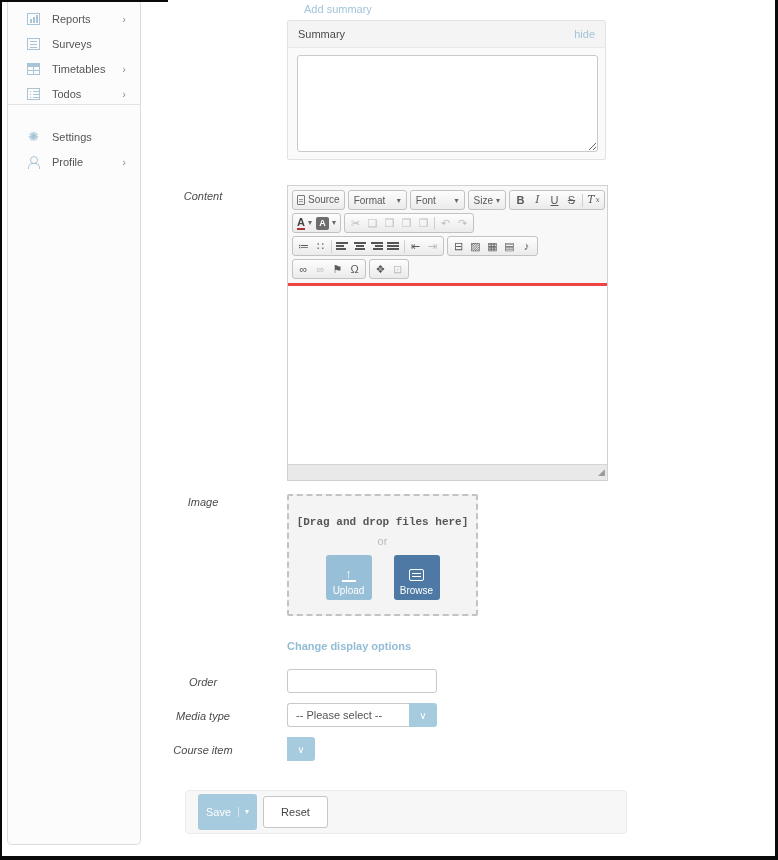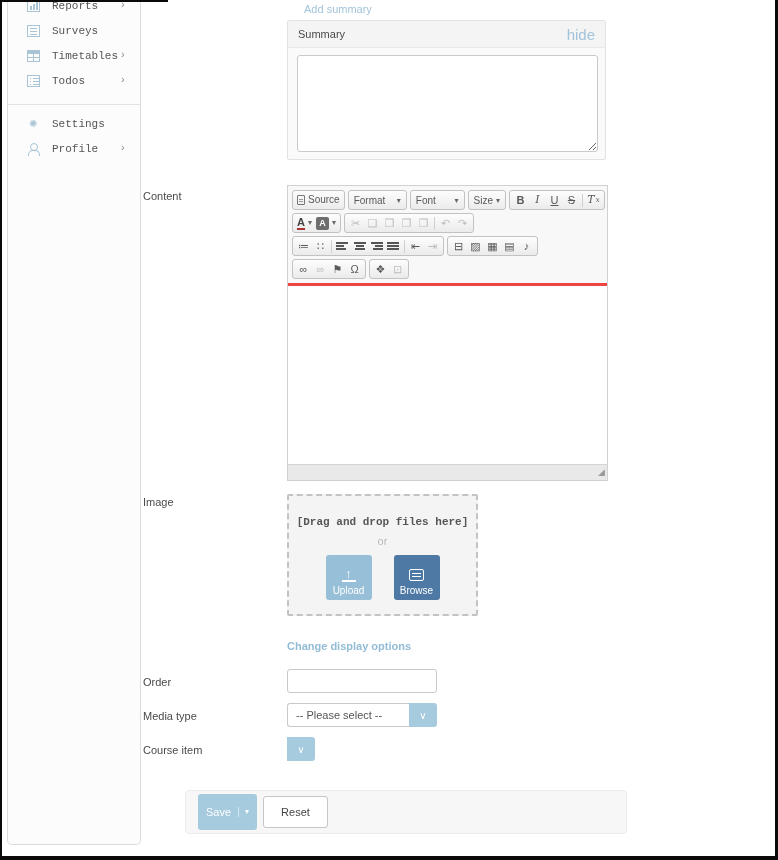"Reports" .nav-item { align-items: flex-start -> flex-end; font-family: Liberation Mono, monospace -> none }
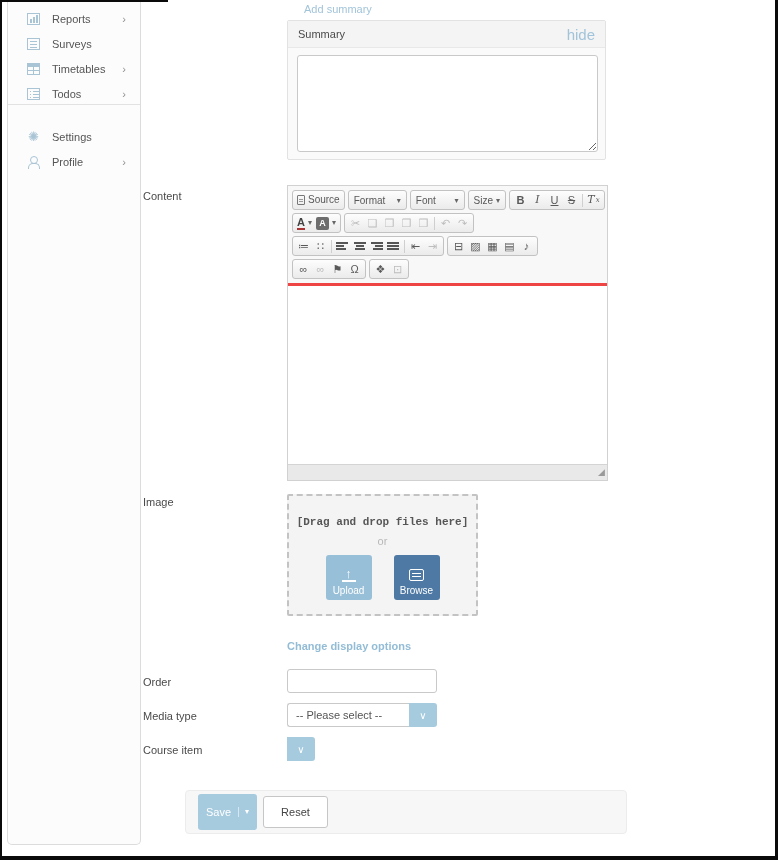"hide" .sum-hide { font-size: 15px -> 11px }
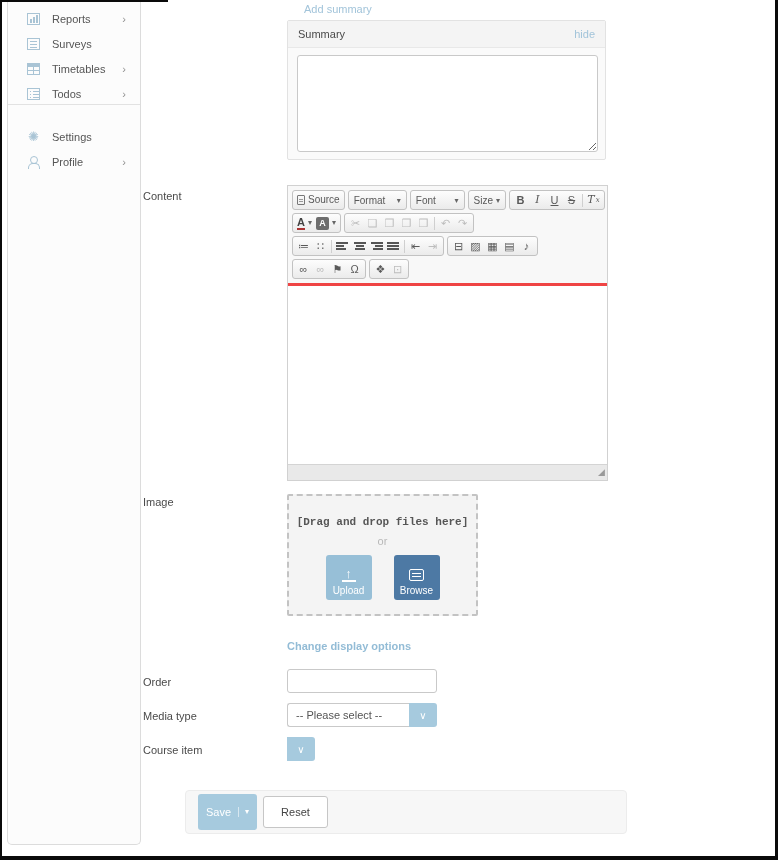"Content" .fl { font-style: none -> italic; text-align: left -> center }
